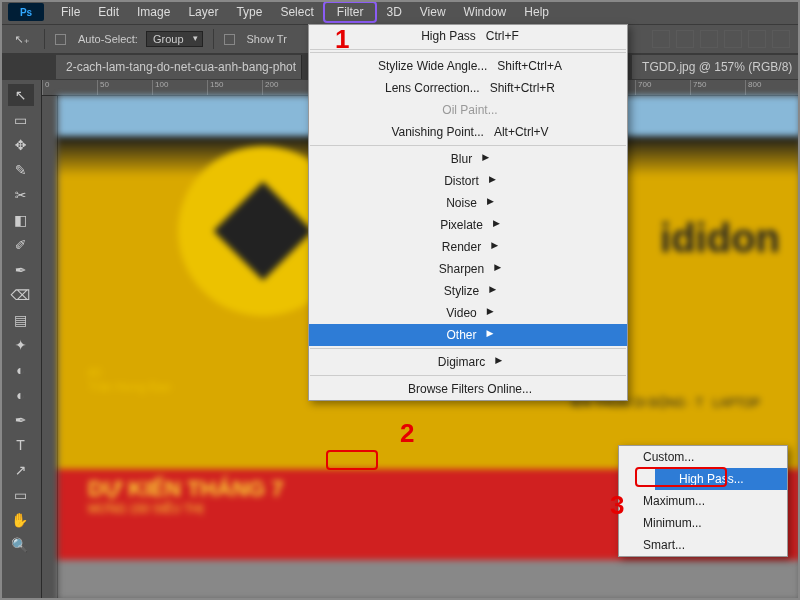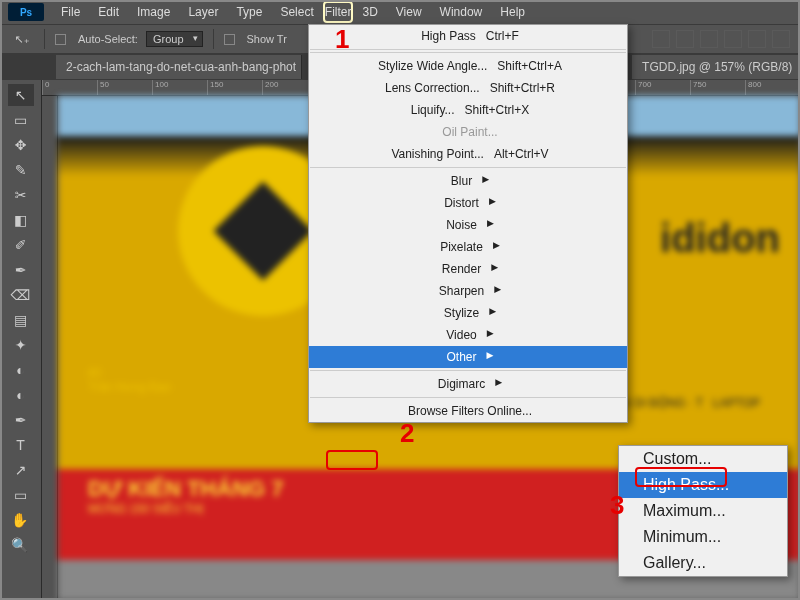"Filter" .menu-item.boxed { border: 2px solid #fef9c3 -> 2px solid #8b5cf6; padding: 2px 0 -> 2px 12px }
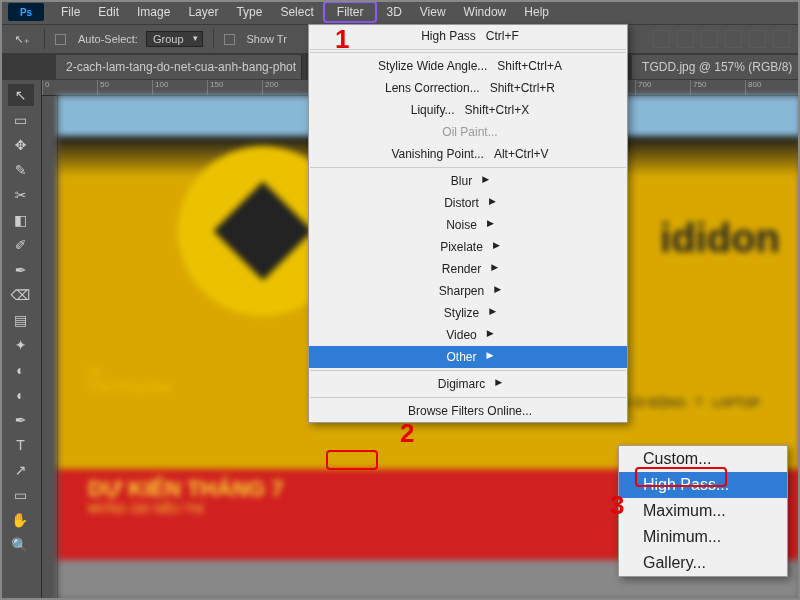"Liquify..." div.row { html: <div> <span>Liquify...</span> <span>Shift+Ctrl+X</span> </div> -> none }
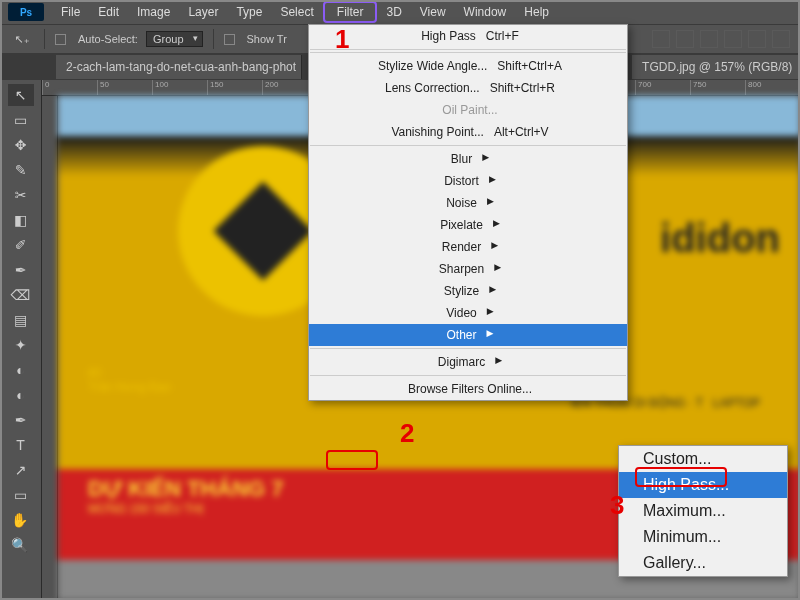"Custom..." .submenu { font-size: 16px -> 12px }
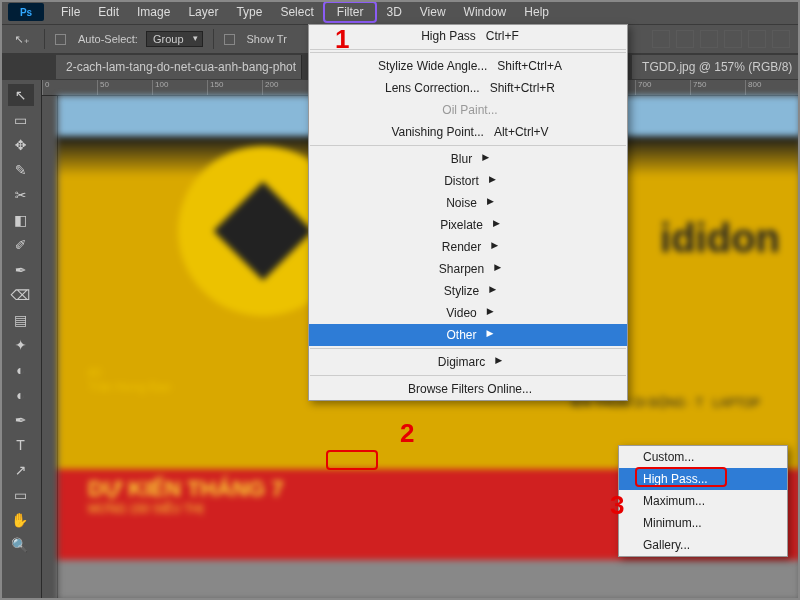"High Pass..." .submenu .row.hl { margin-left: none -> 36px }
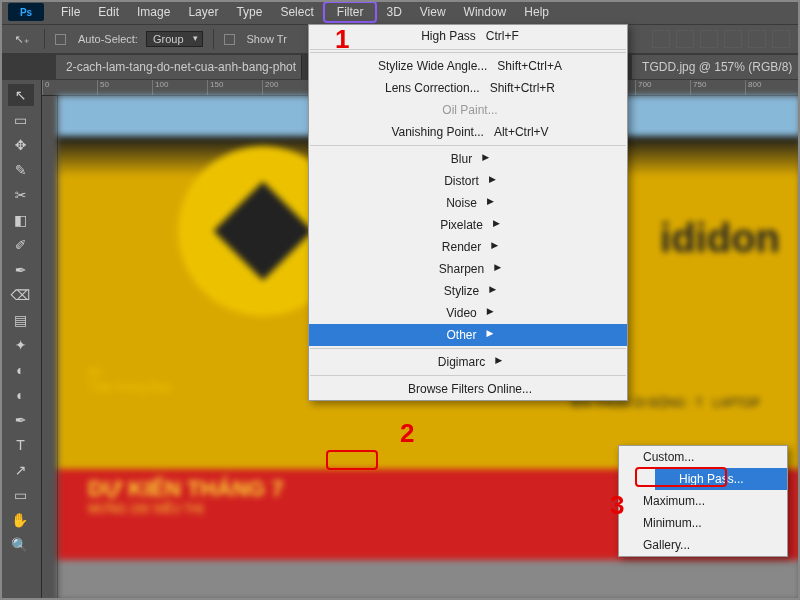"Gallery..." div.row { text: Gallery -> Smart }
